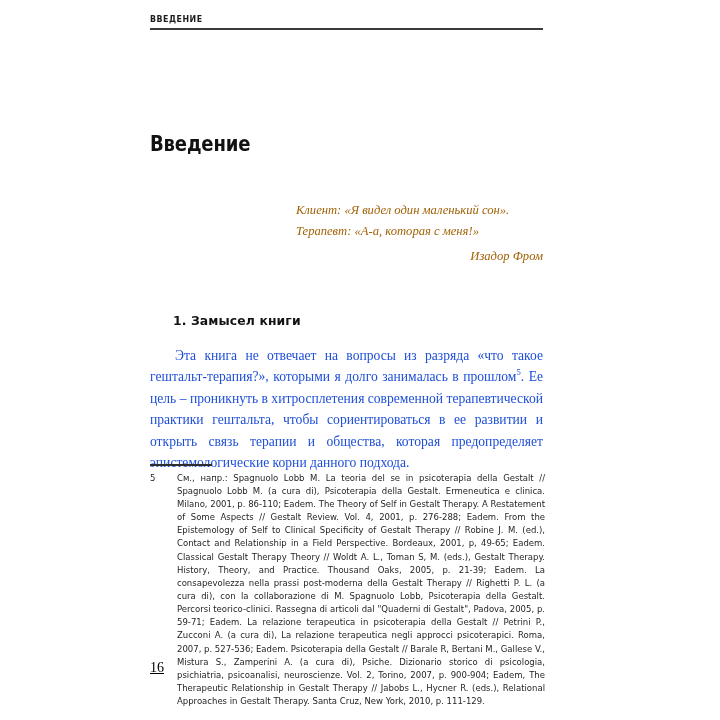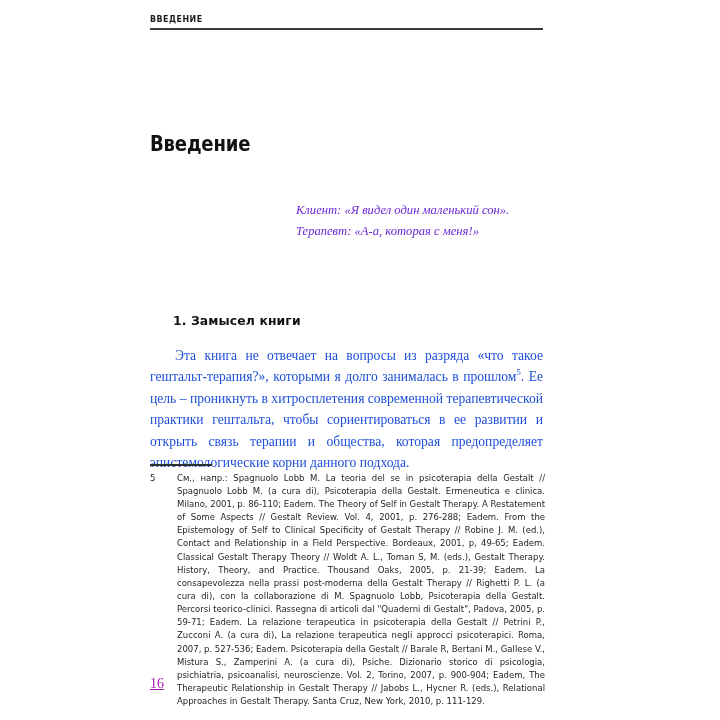"Клиент: «Я видел один маленький" .epigraph { color: #6d28d9 -> #a16207 }
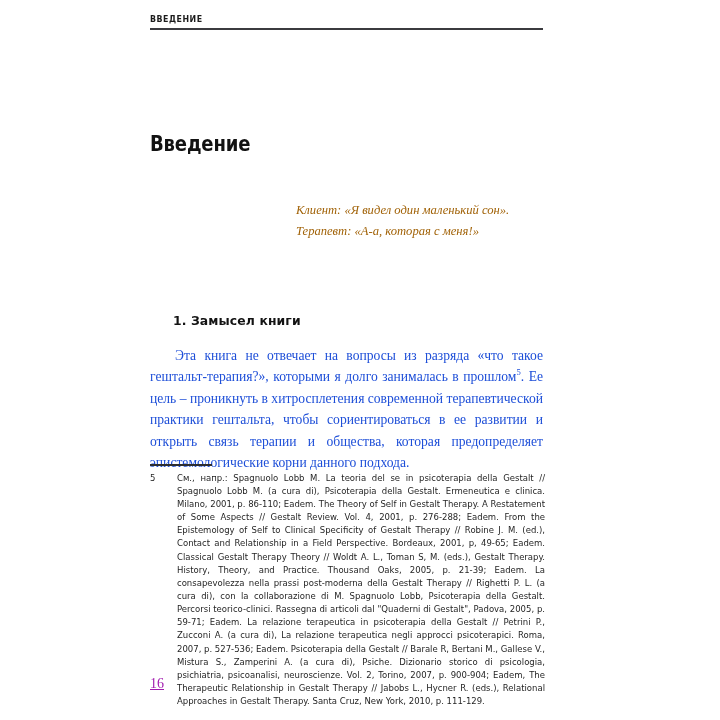"Изадор Фром" div.epigraph-source { html: none -> <div>Изадор Фром</div> }
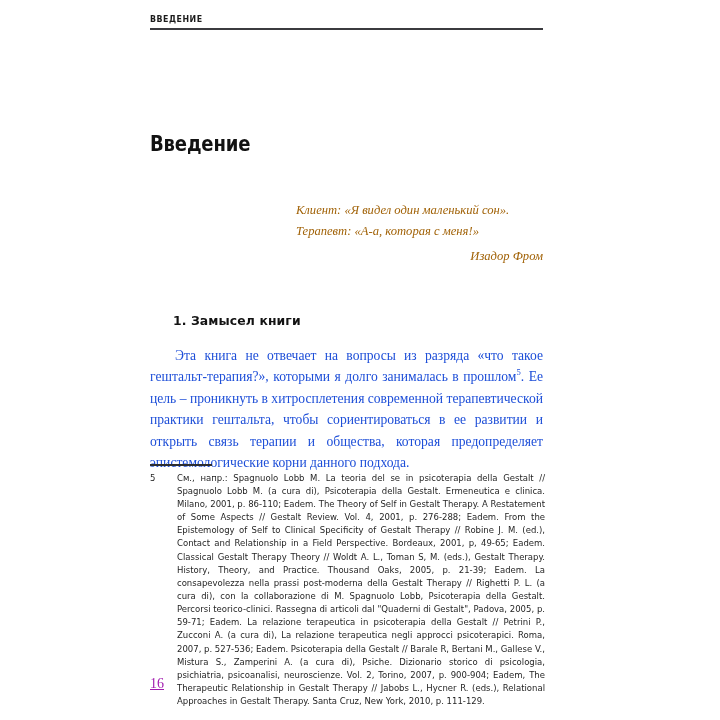"16" .folio { color: #a21caf -> #000000; top: 676px -> 660px }
